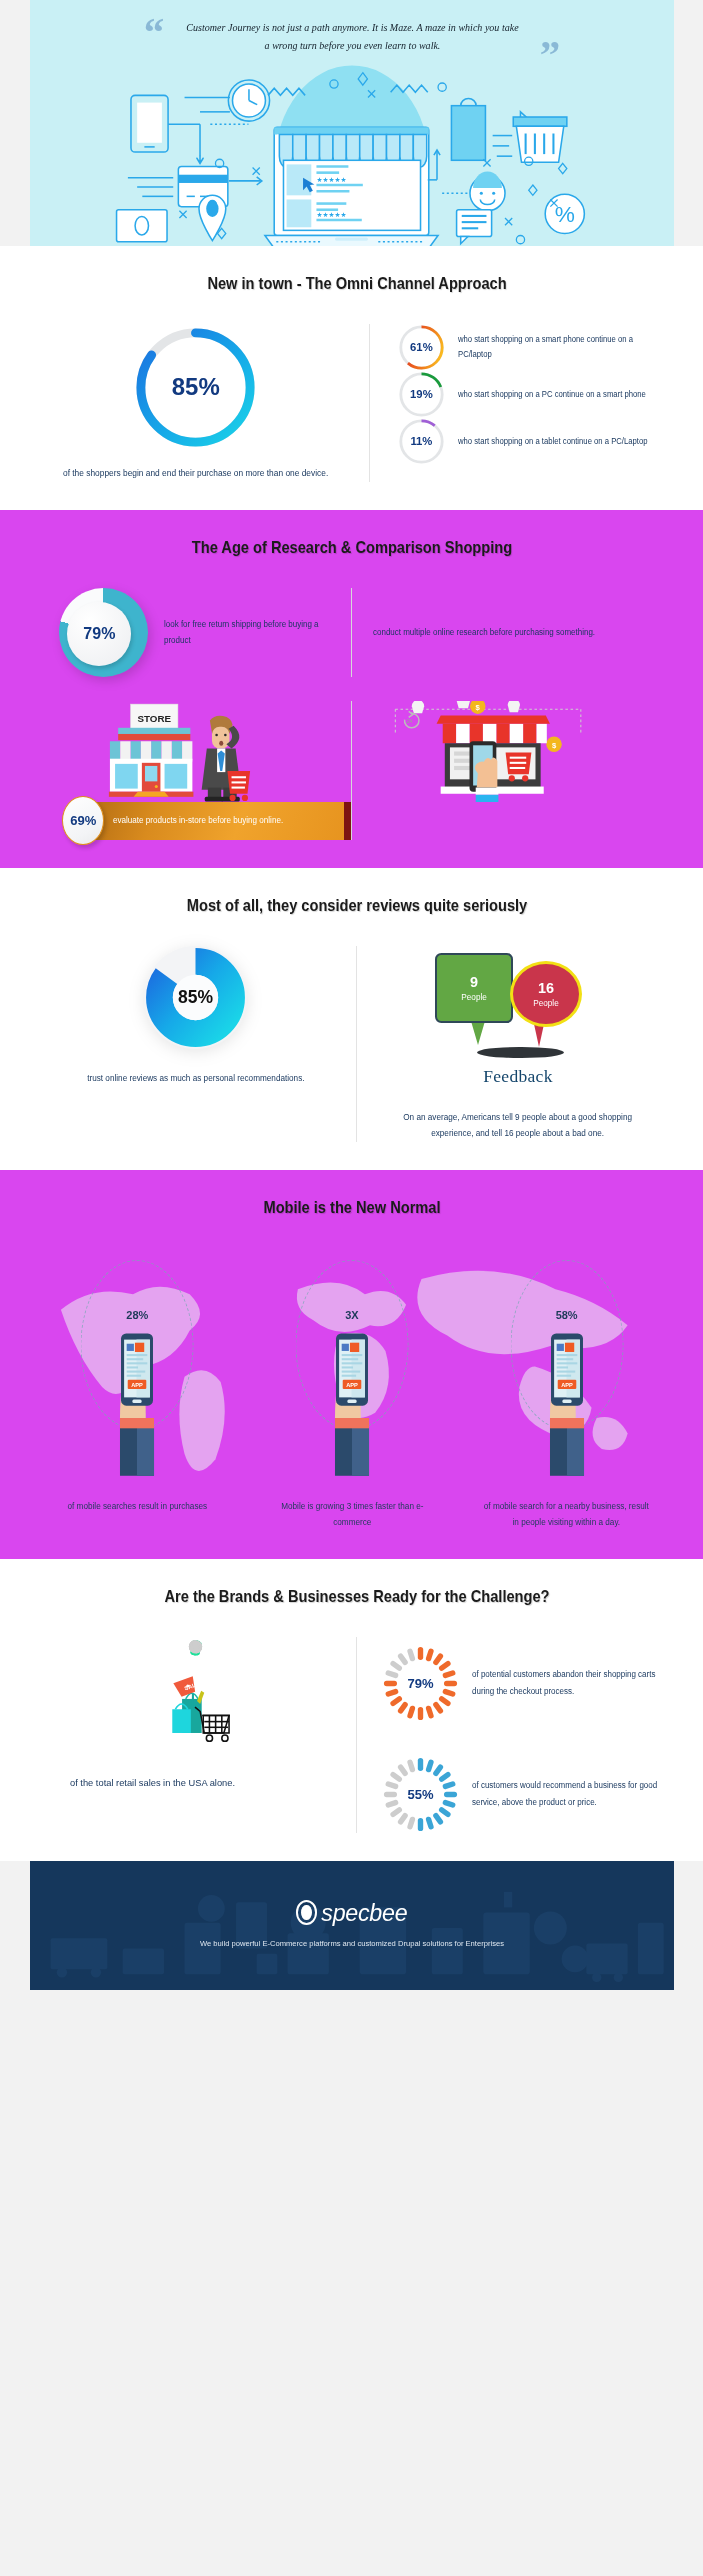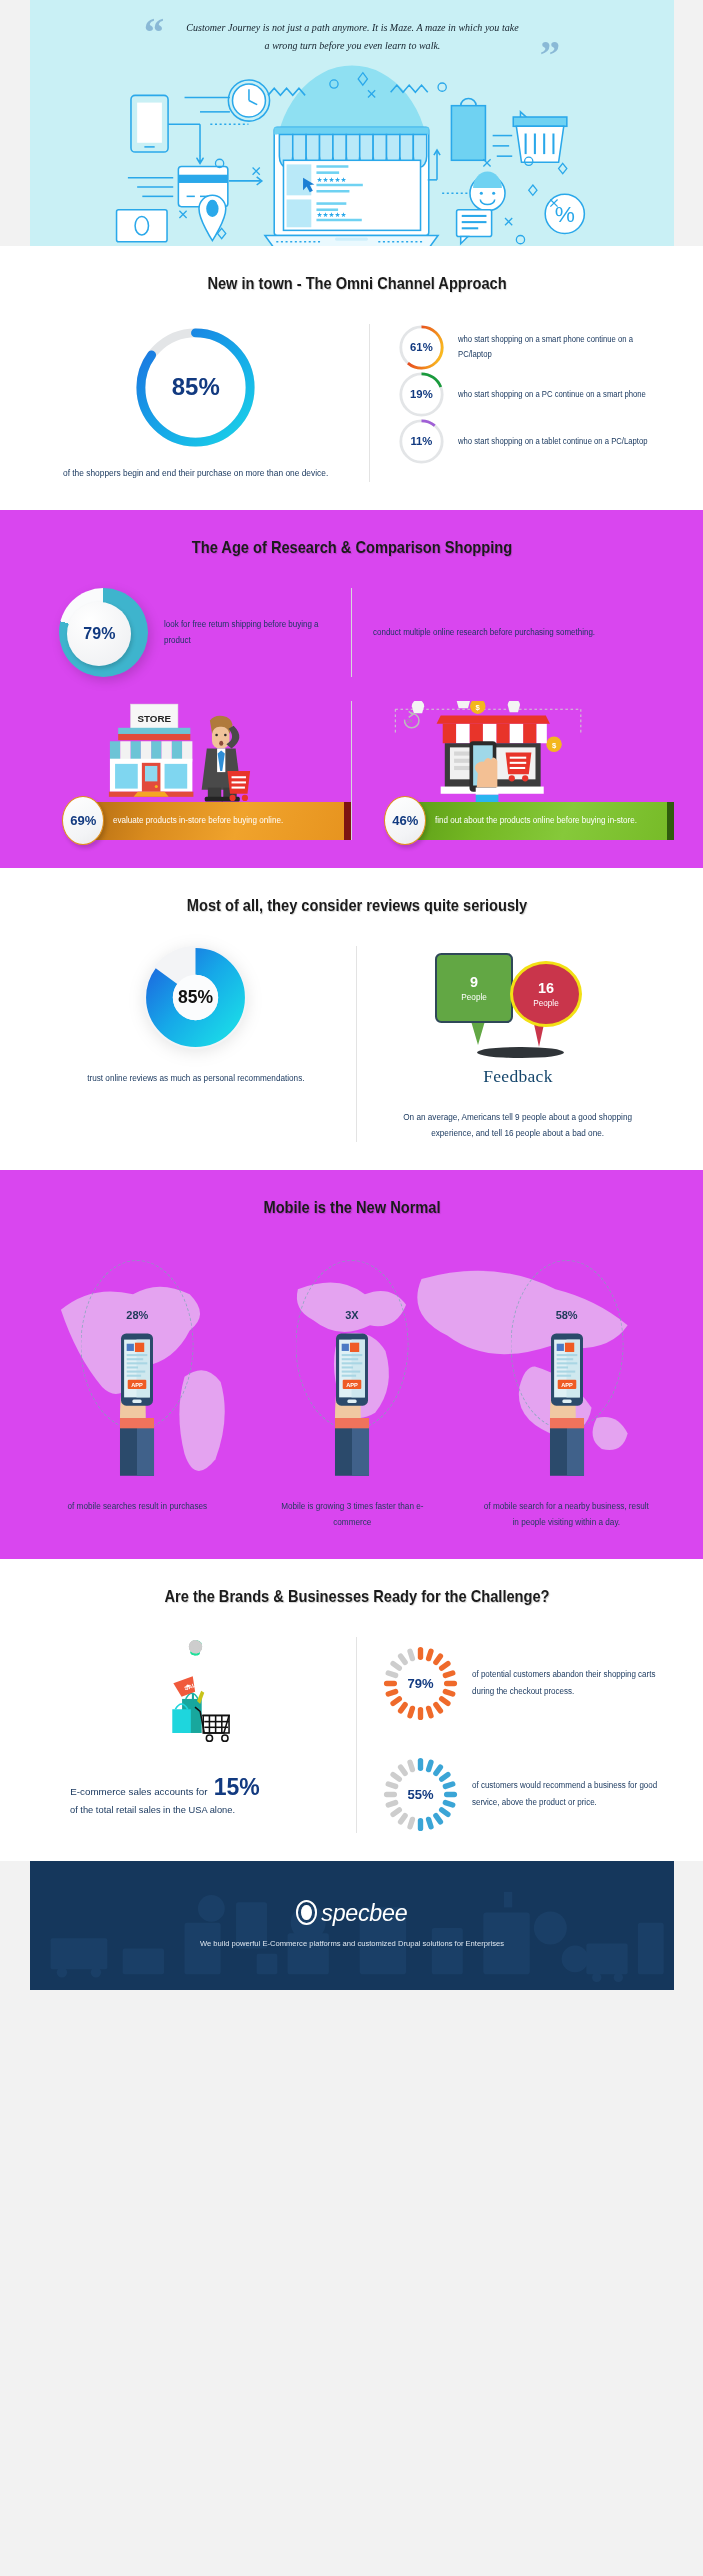"46%" div.banner { html: <div> <div> <span></span> </div> <div>46%</div> <div>find out about the products online before buying in-store.</div> </div> -> none }
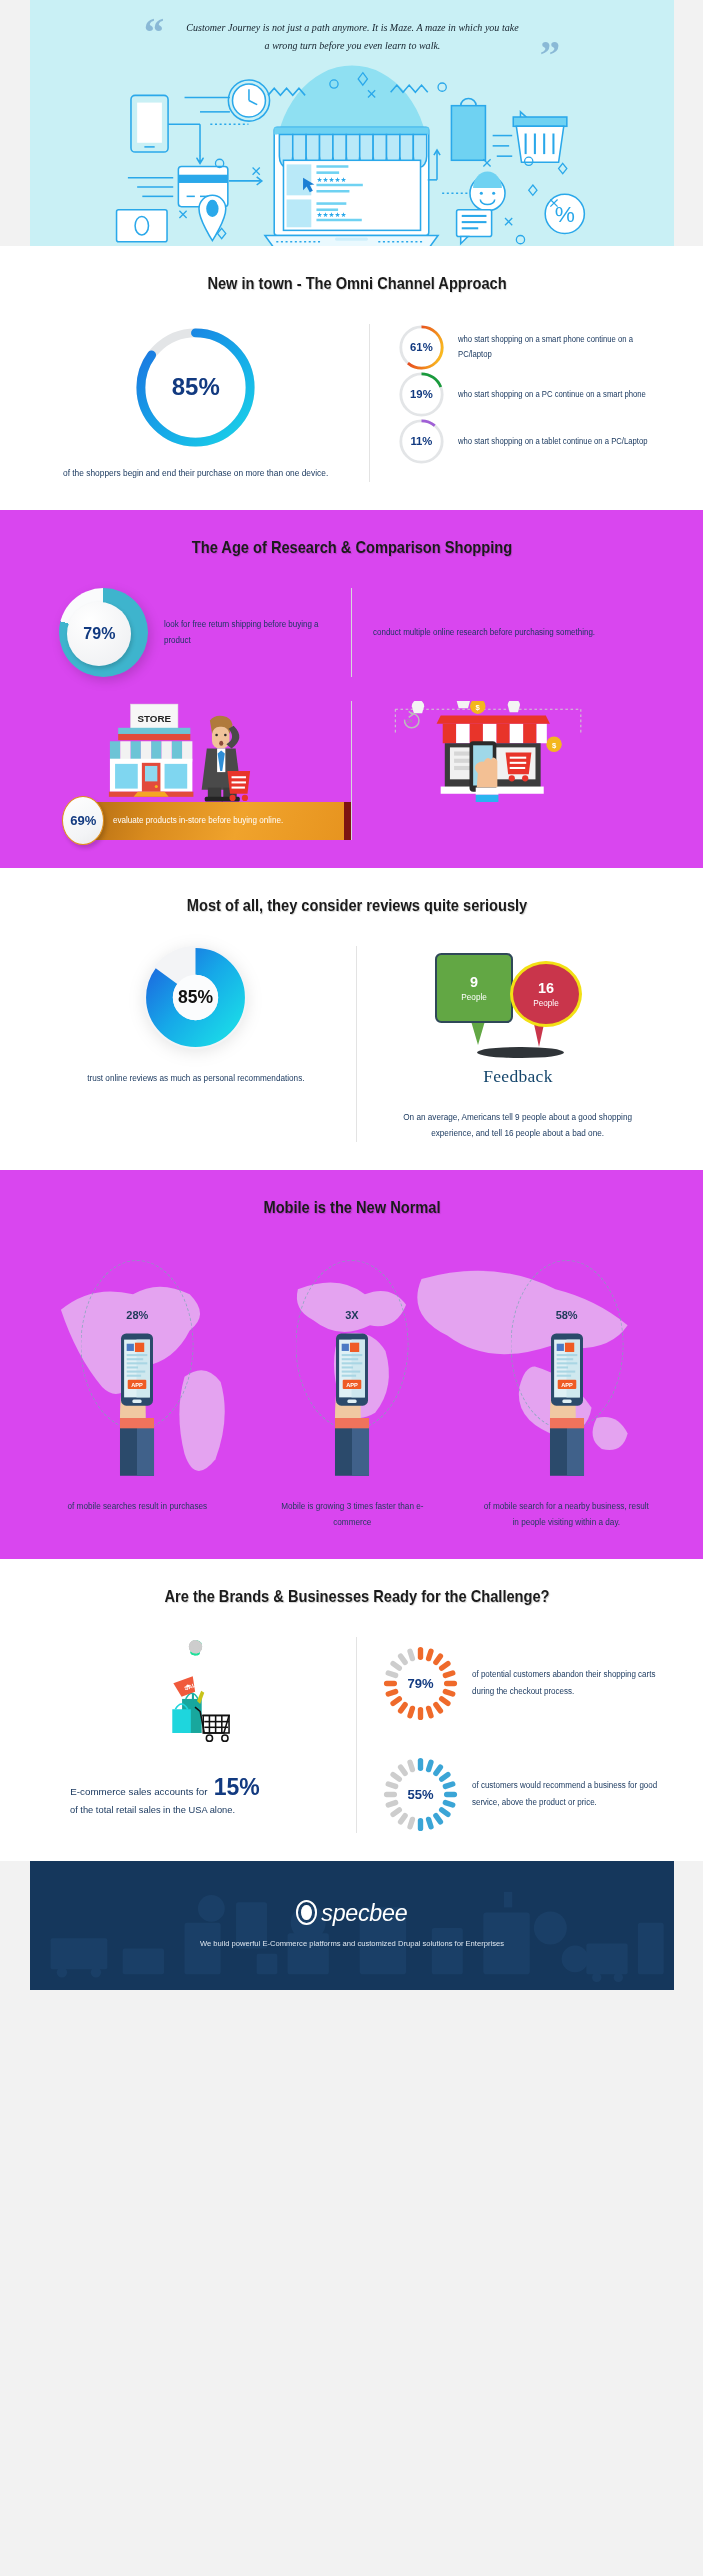"E-commerce sales accounts for" div.br-line1 { html: <div> <span>E-commerce sales accounts for</span> <span>15%</span> </div> -> none }
